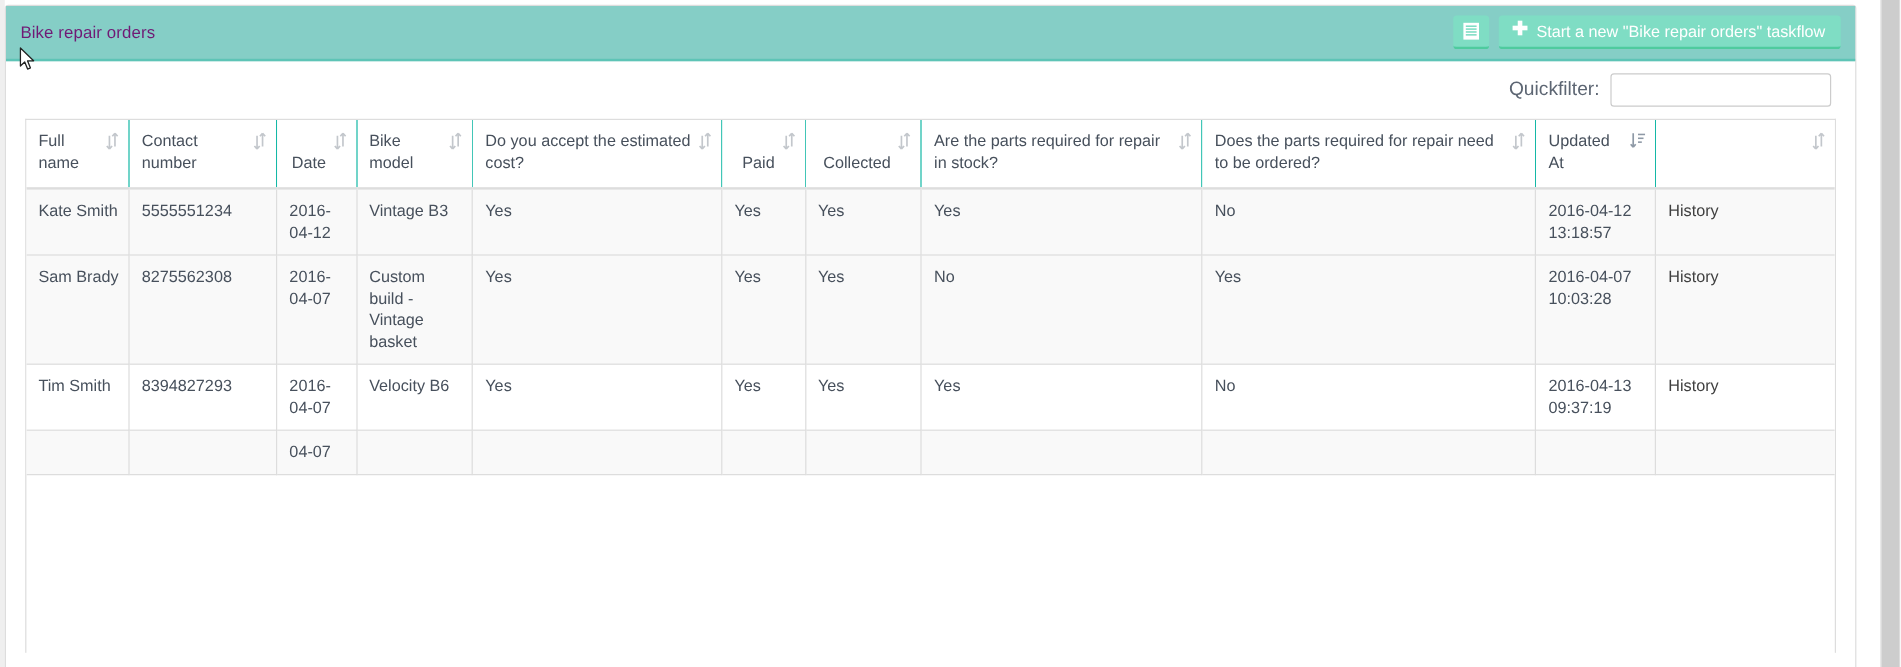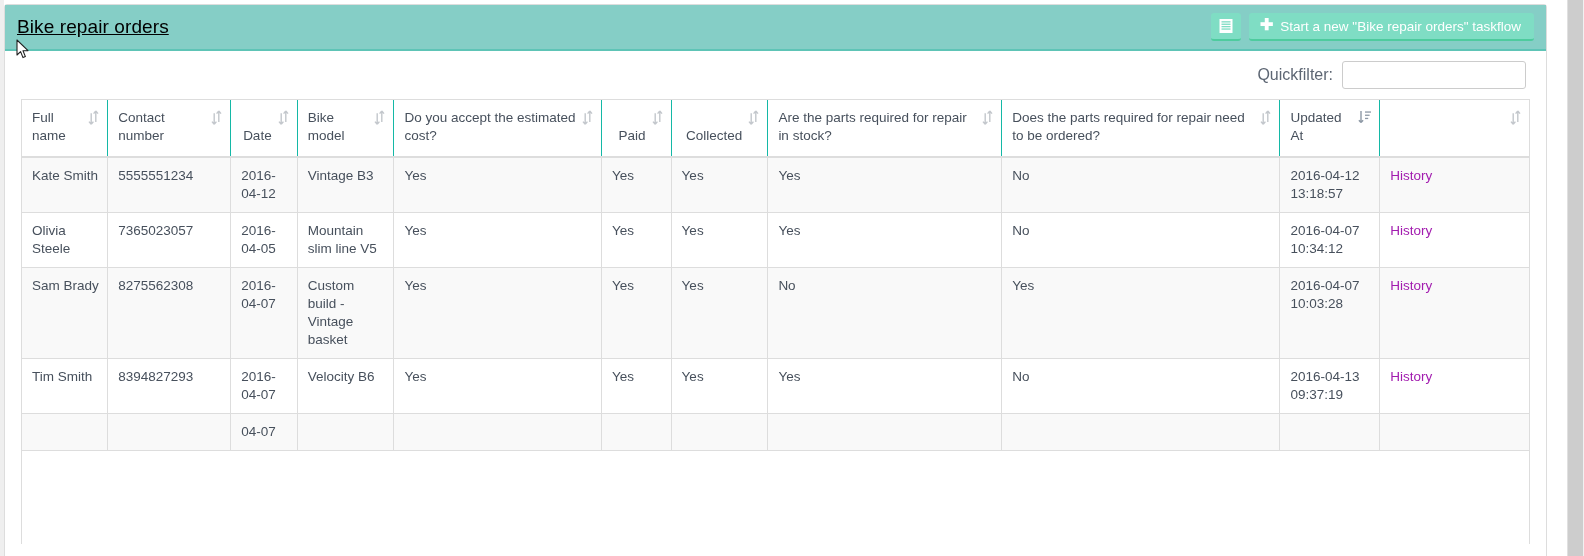"Bike repair orders" .panel-title { color: #000000 -> #701a75; font-size: 19px -> 14px; text-decoration: underline -> none }
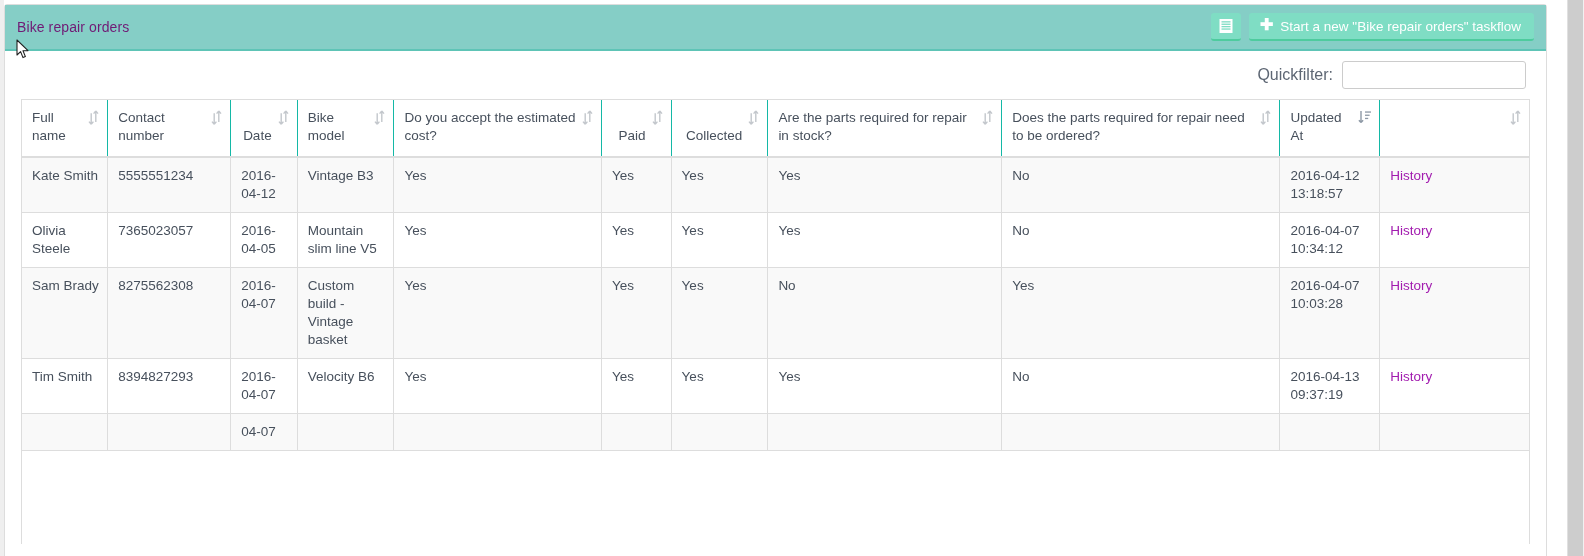"History" a.lnk { color: #a21caf -> #404040 }
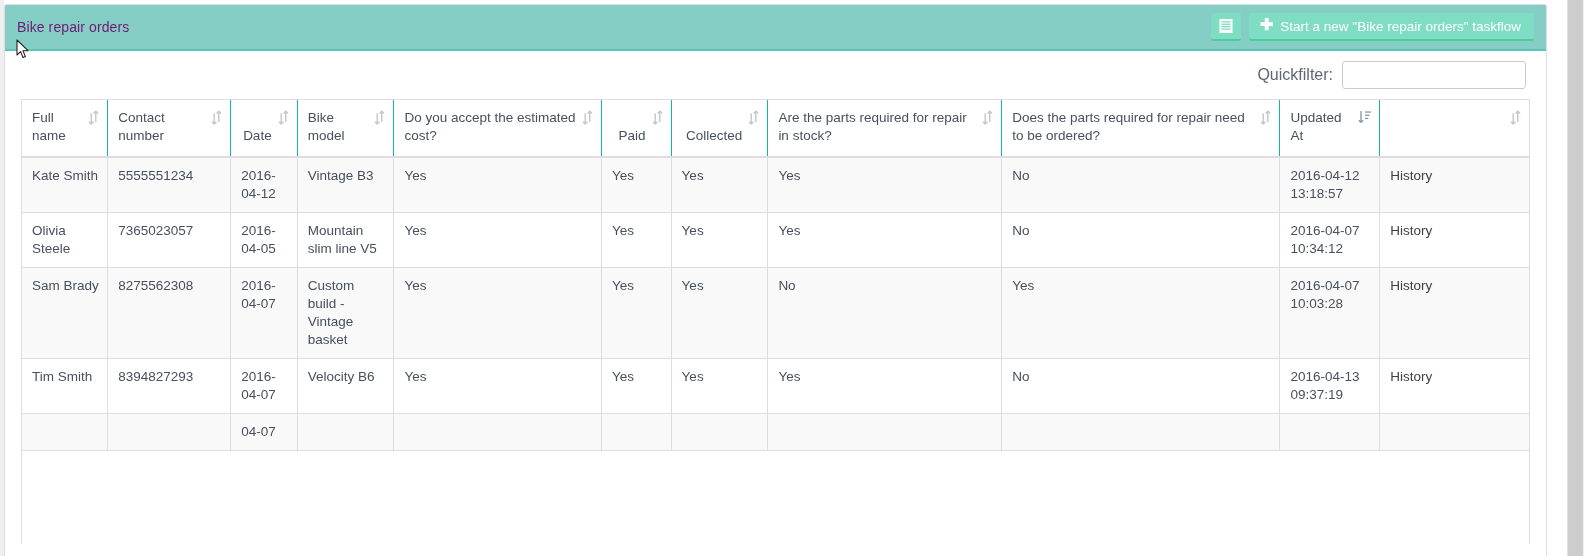"Olivia Steele" tr.even { html: <tr> <td>Olivia Steele</td> <td>7365023057</td> <td>2016-04-05</td> <td>Mountain slim line V5</td> <td>Yes</td> <td>Yes</td> <td>Yes</td> <td>Yes</td> <td>No</td> <td>2016-04-07 10:34:12</td> <td><a>History</a></td> </tr> -> none }
